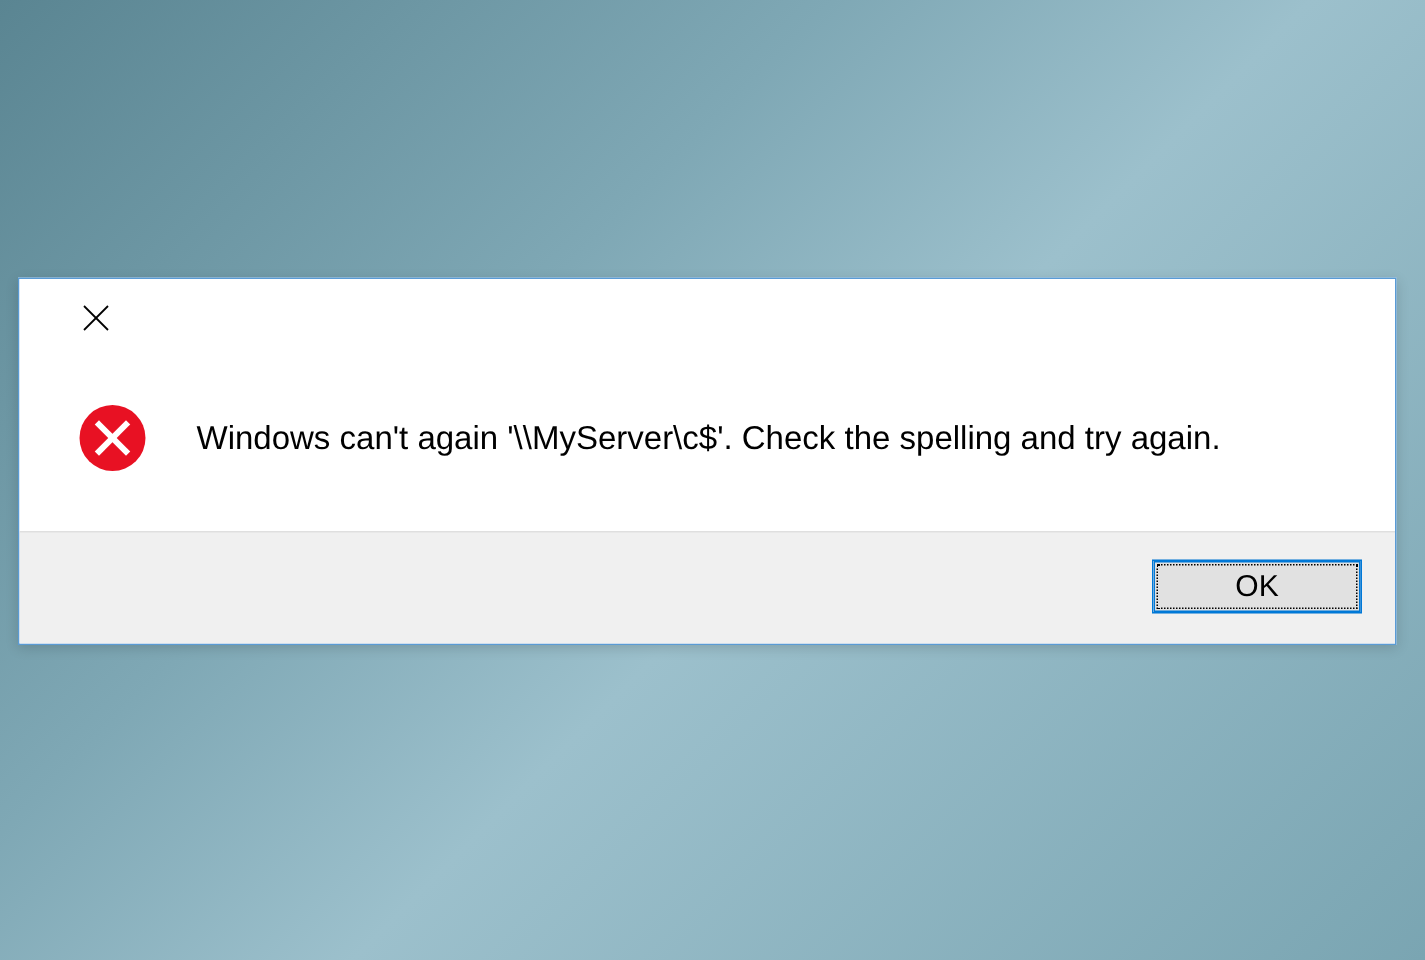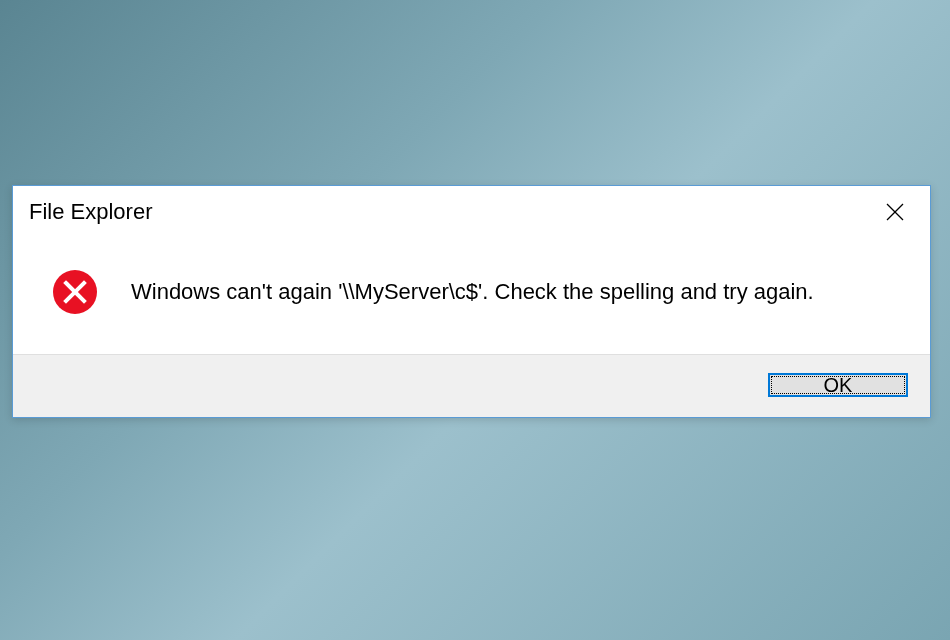"File Explorer" div.title-text { html: <div>File Explorer</div> -> none }
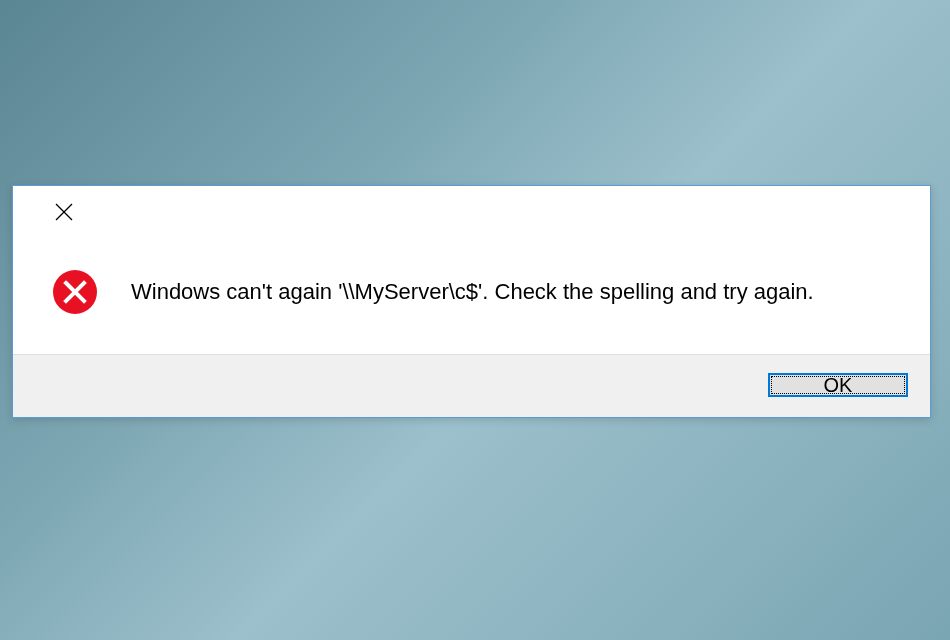"OK" .ok-btn { height: 24px -> 36px }
